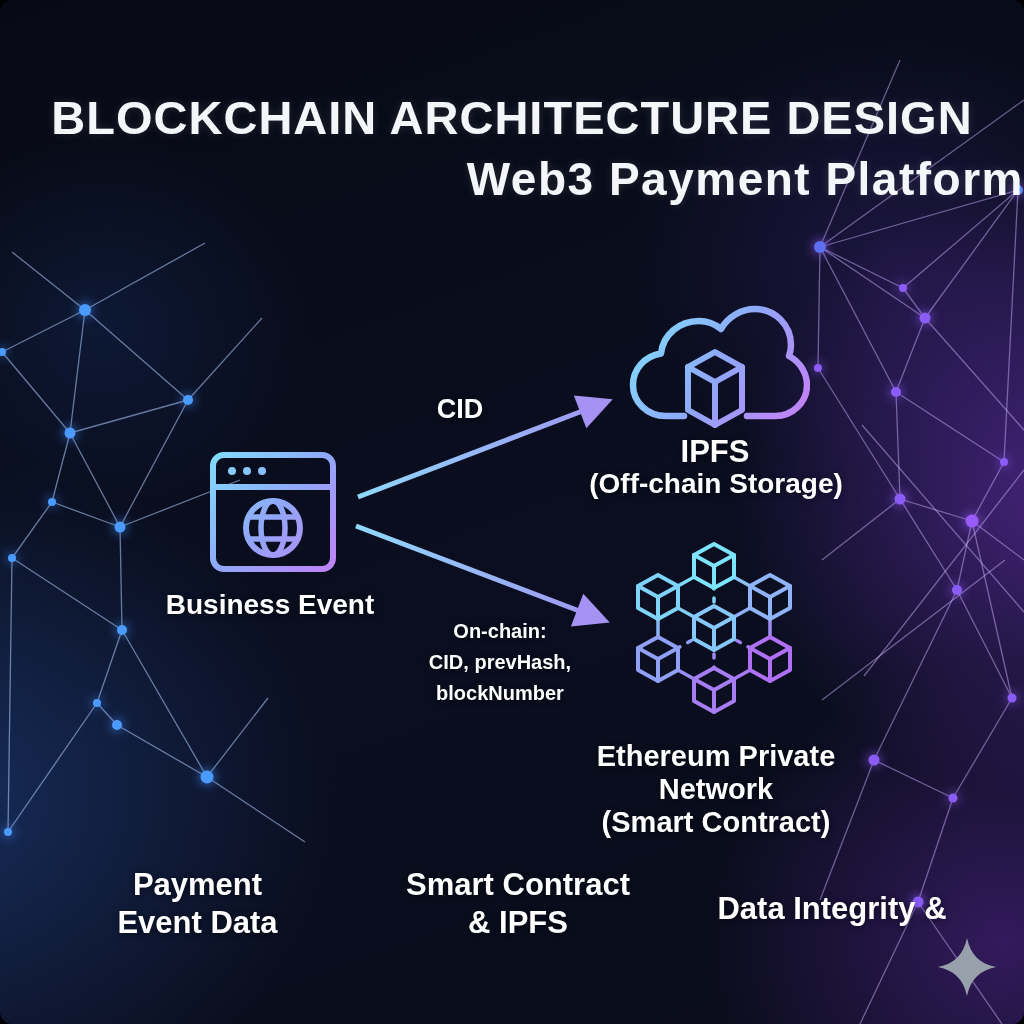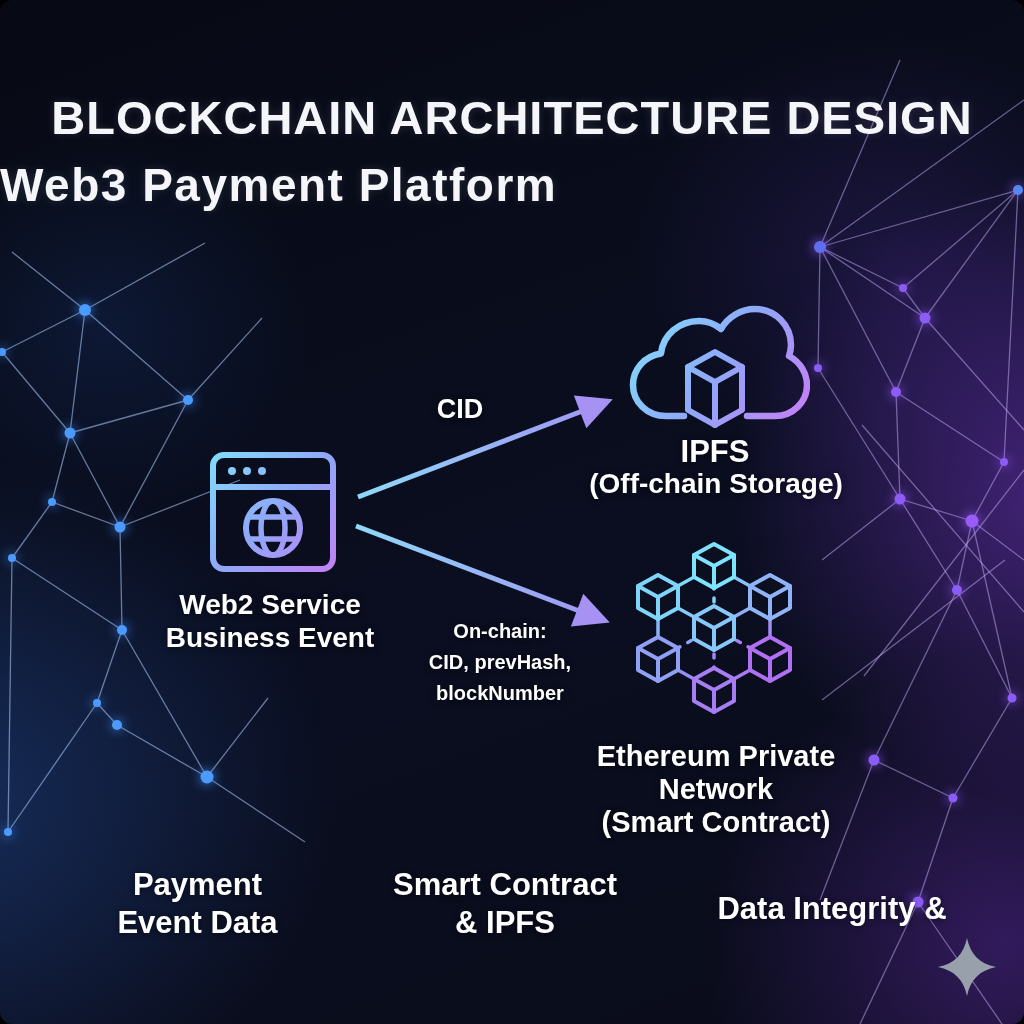"Web3 Payment Platform" .subtitle { text-align: left -> right; top: 162px -> 156px }
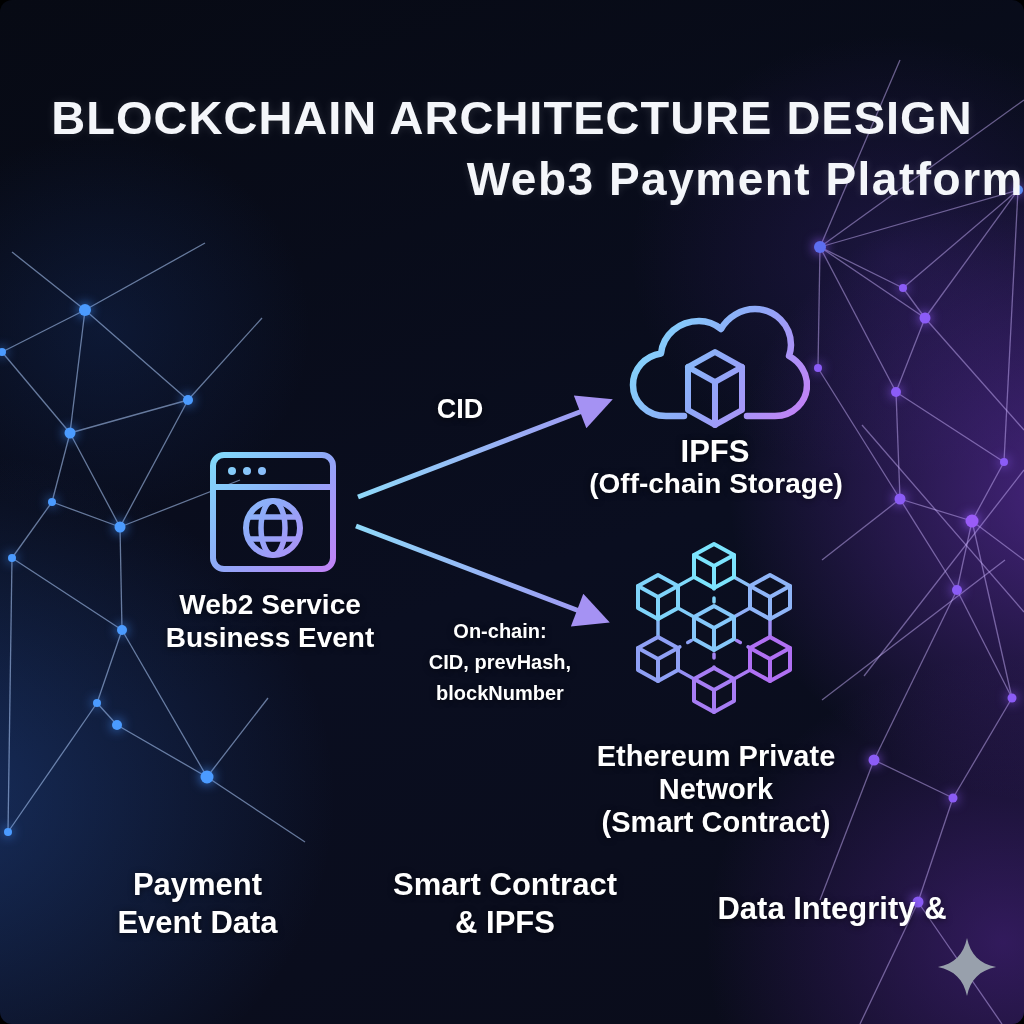"Web2 Service" span { html: <span>Web2 Service</span> -> none }
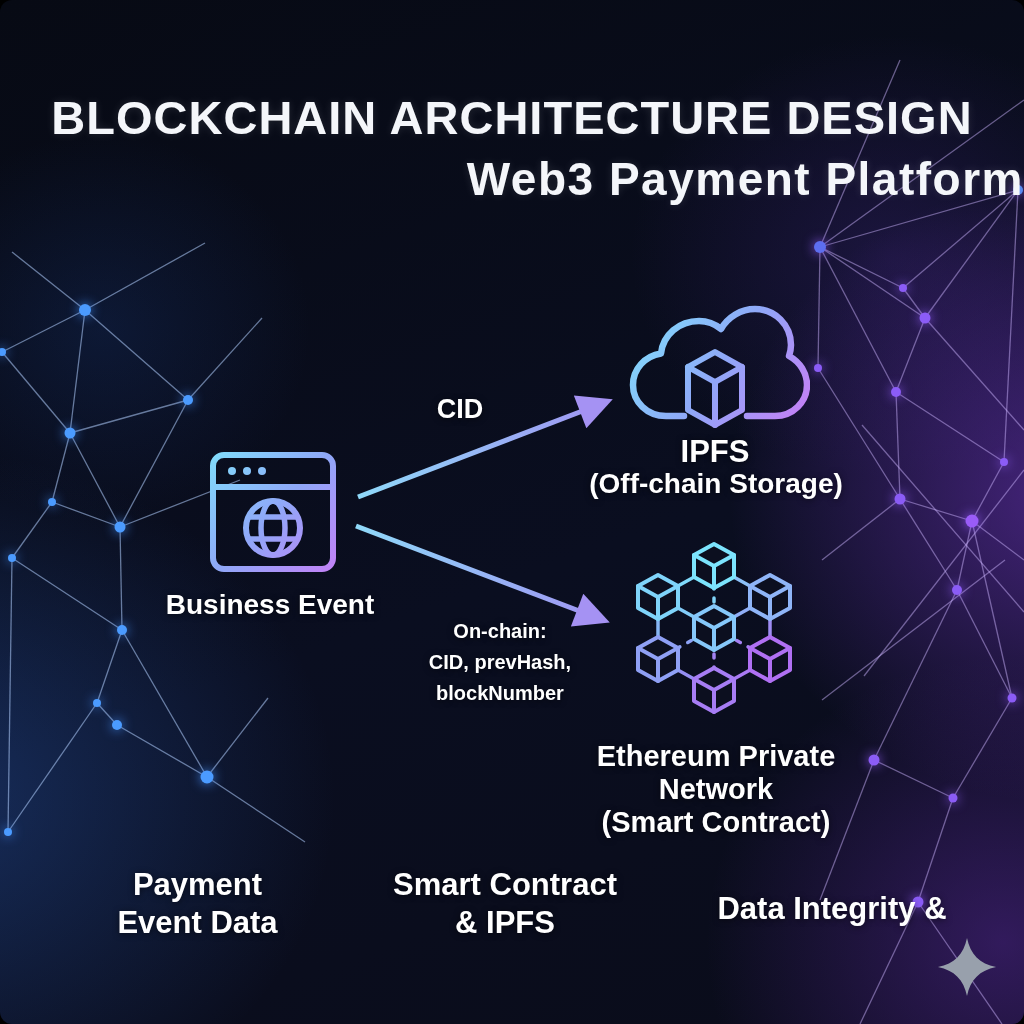"Smart Contract" .f2 { left: 364px -> 377px }
